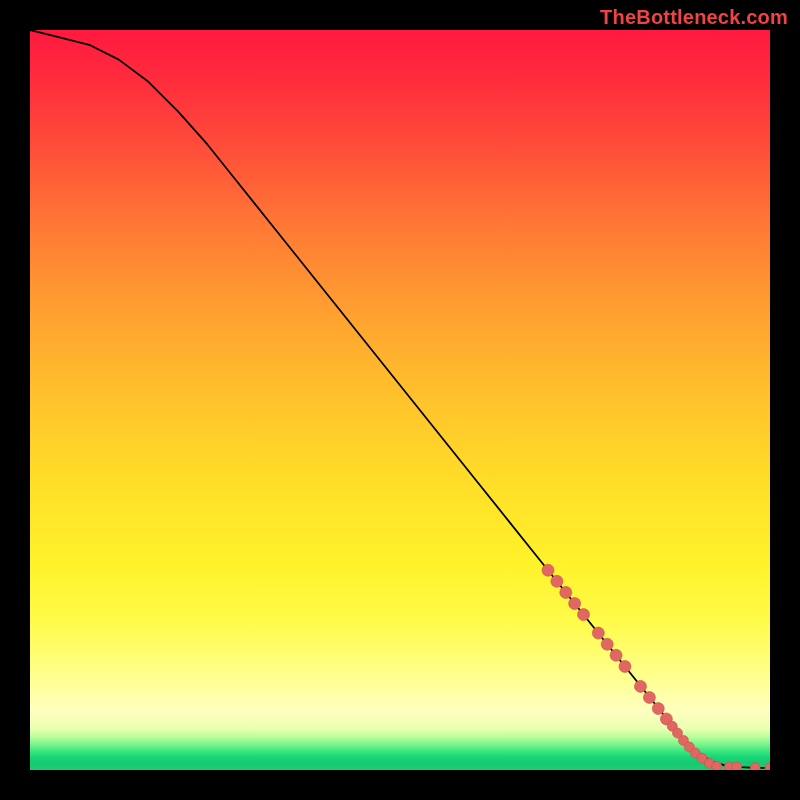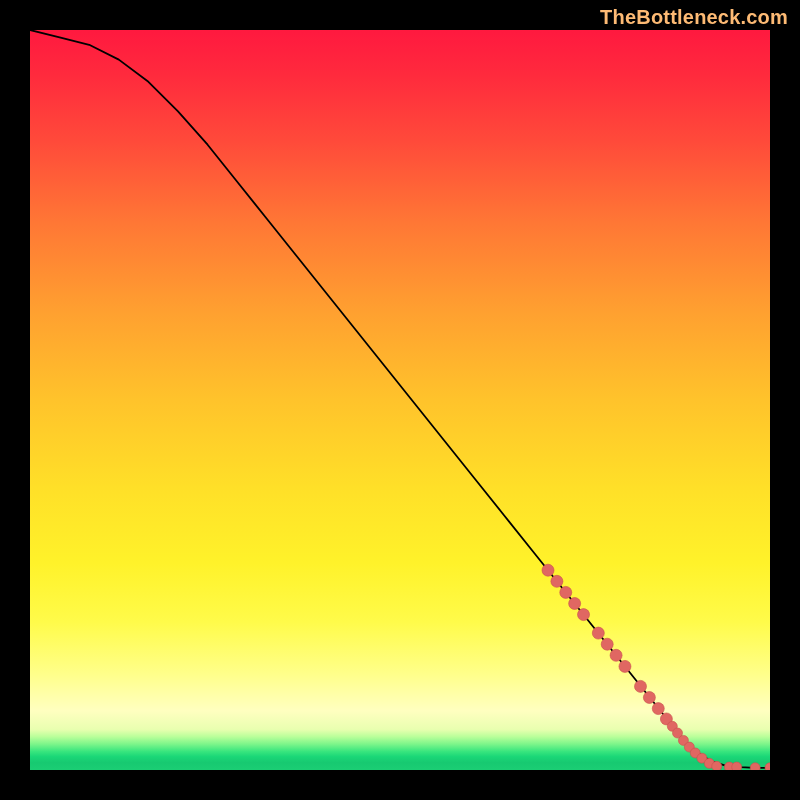"TheBottleneck.com" .watermark { color: #fdba74 -> #ef4444 }
